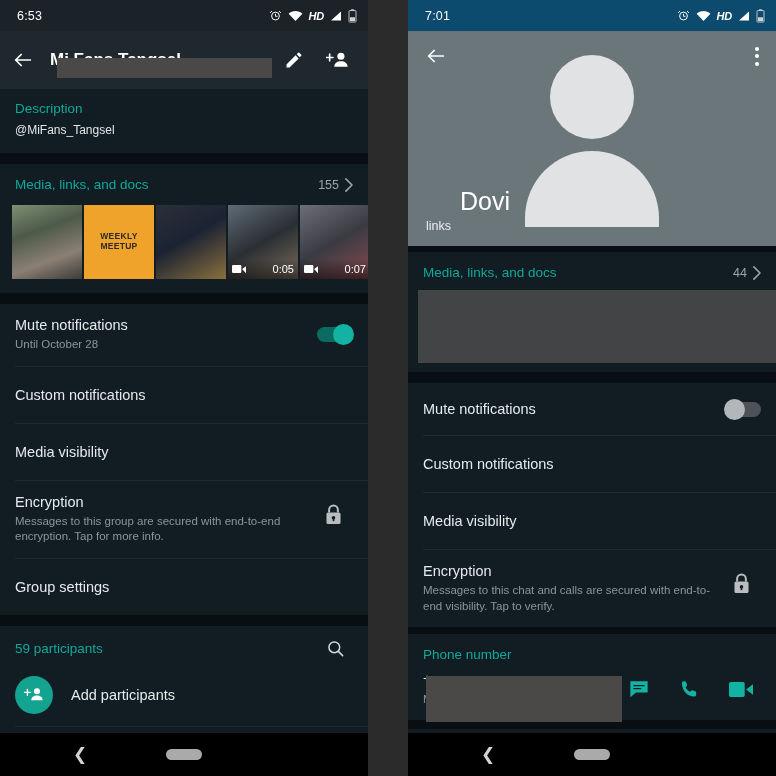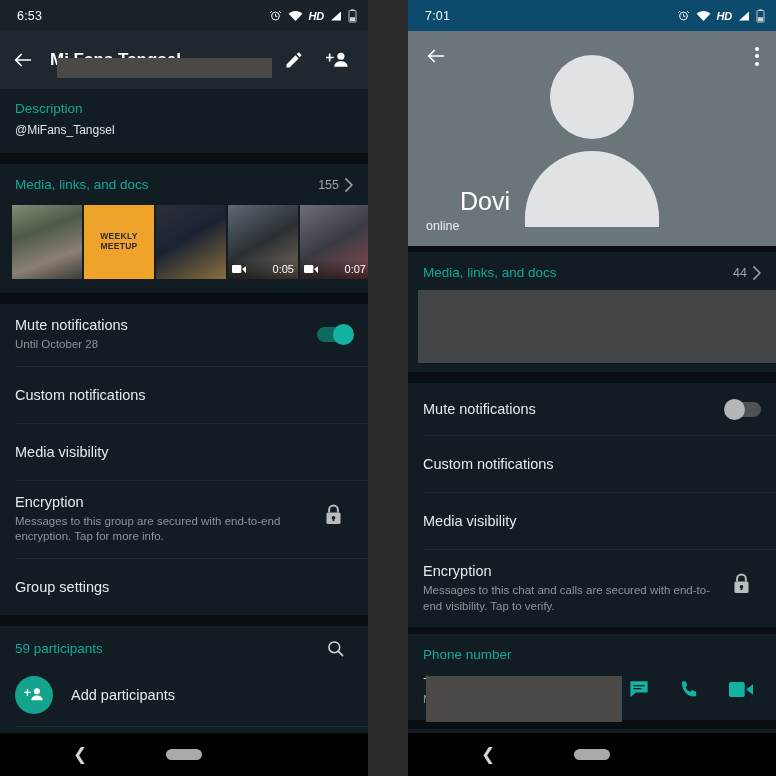"online" div.ar-status { text: online -> links }
